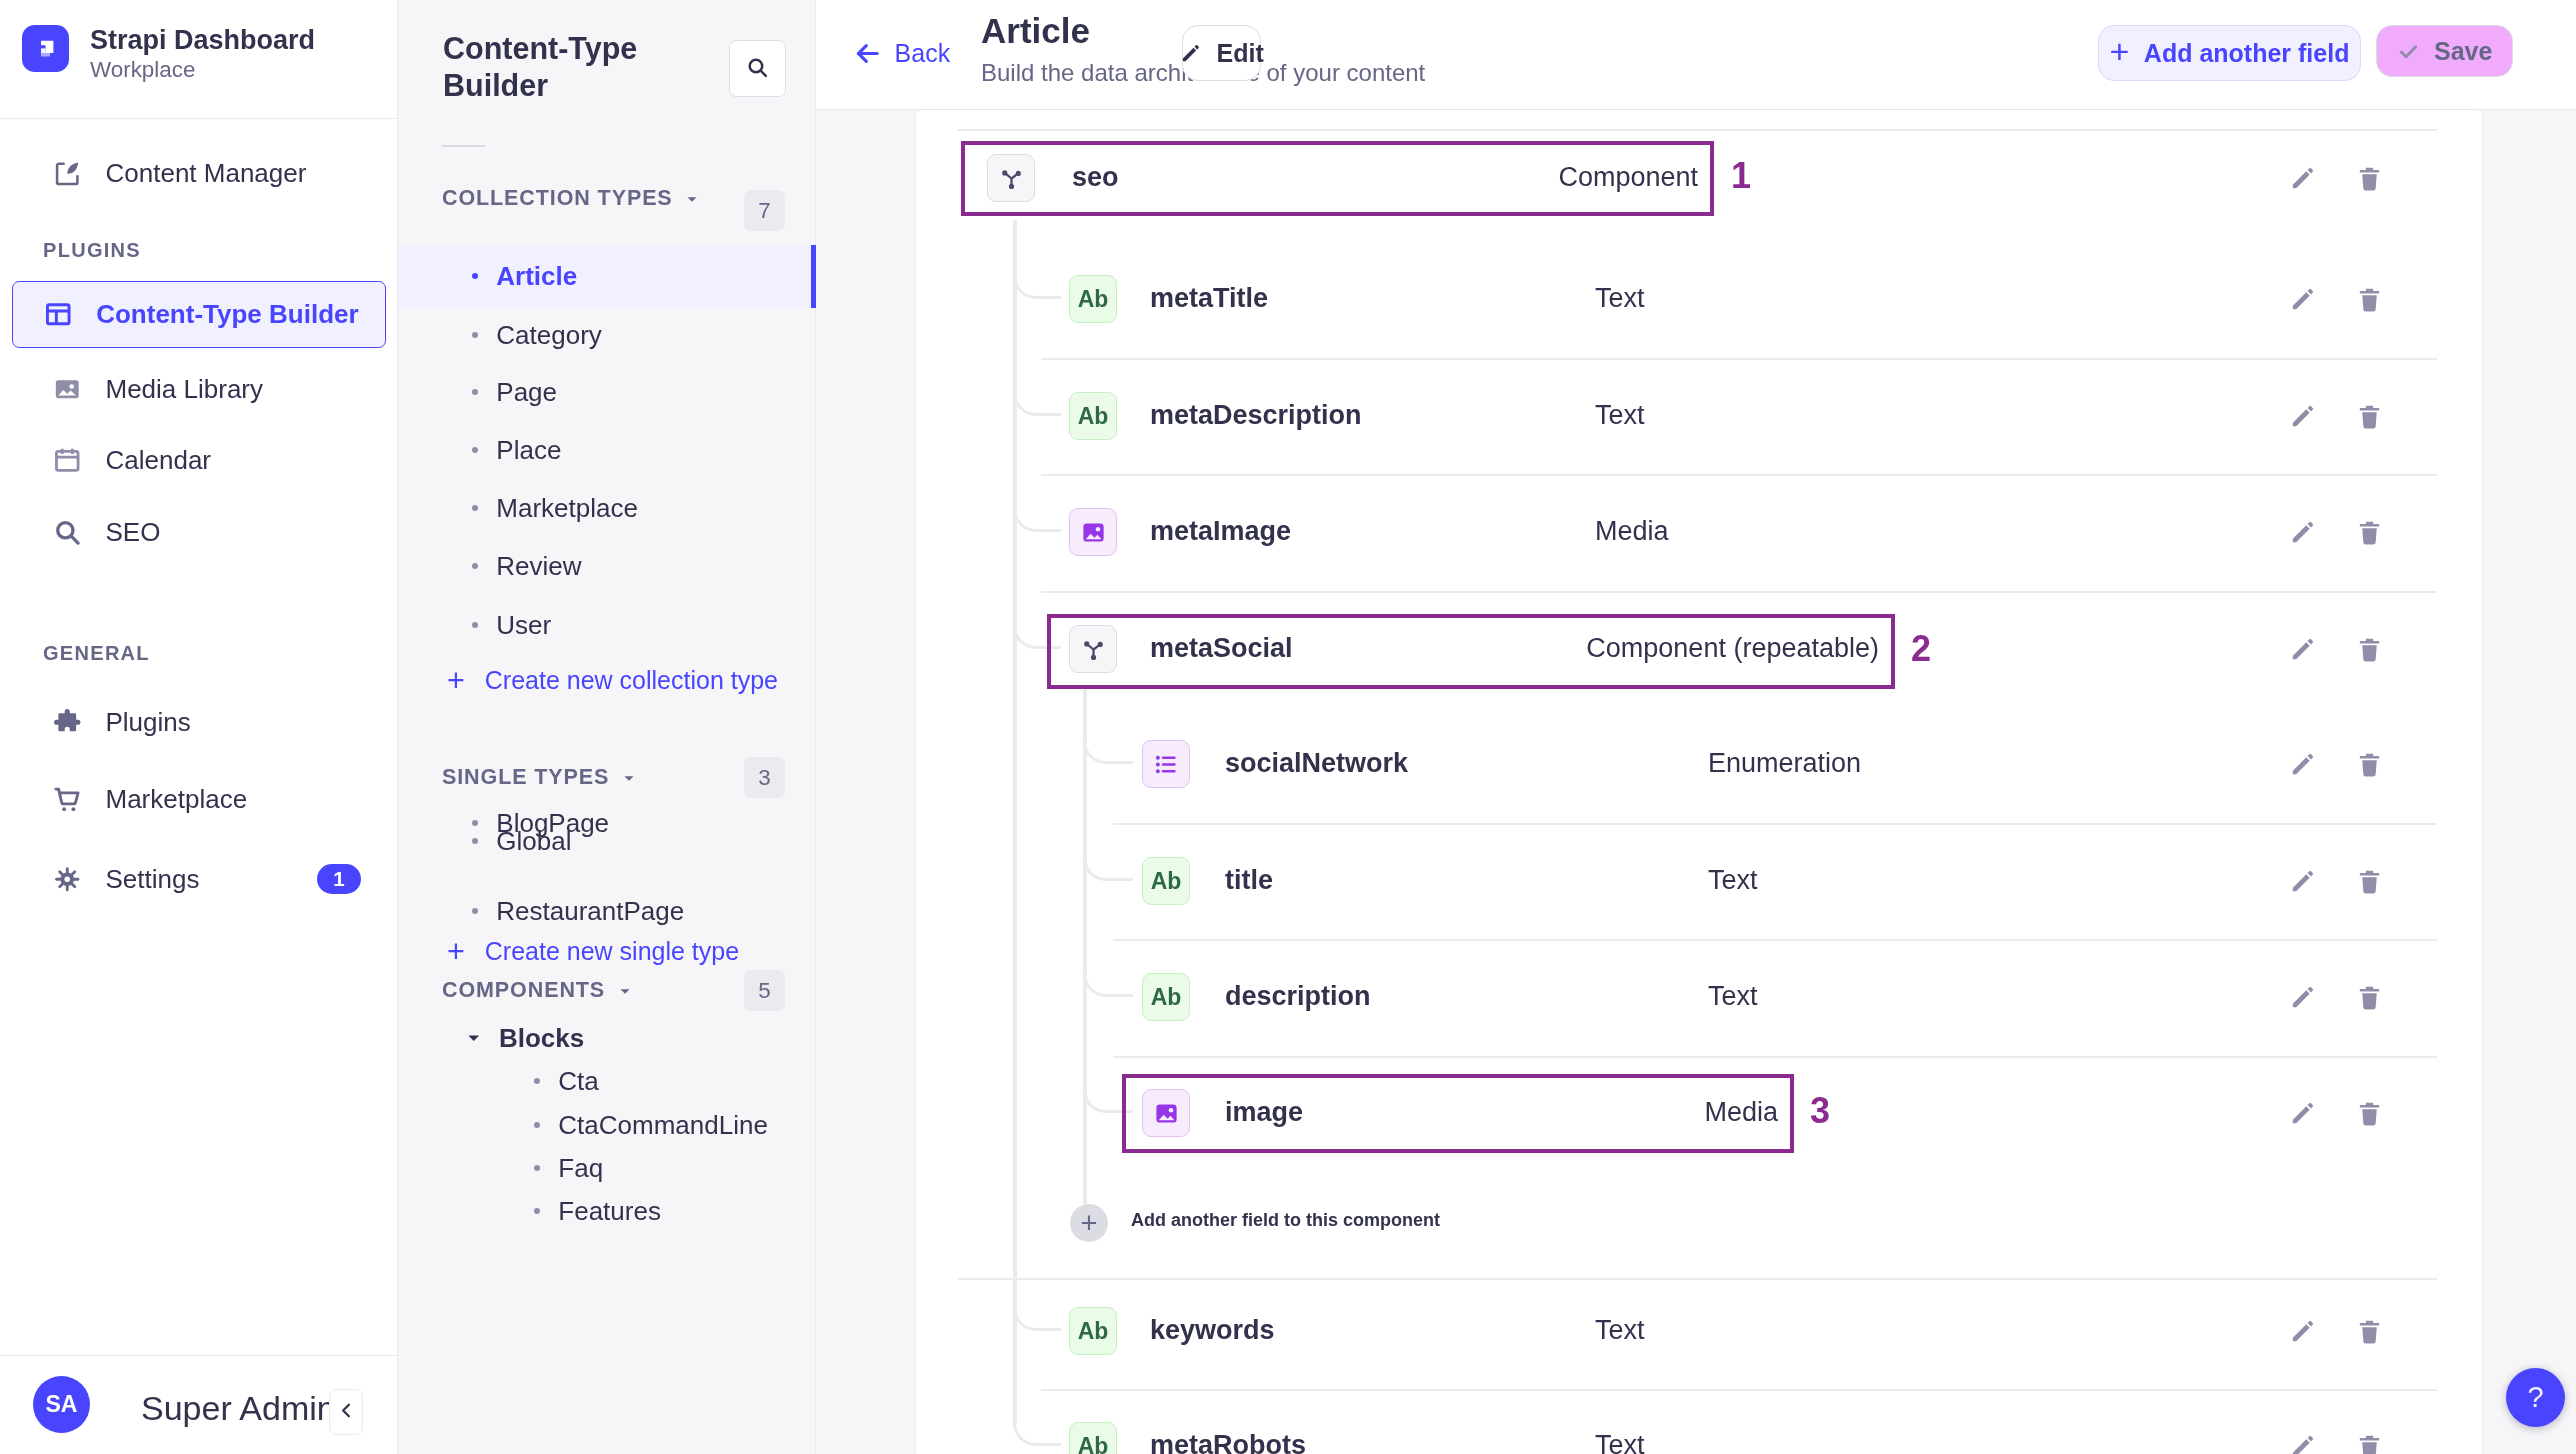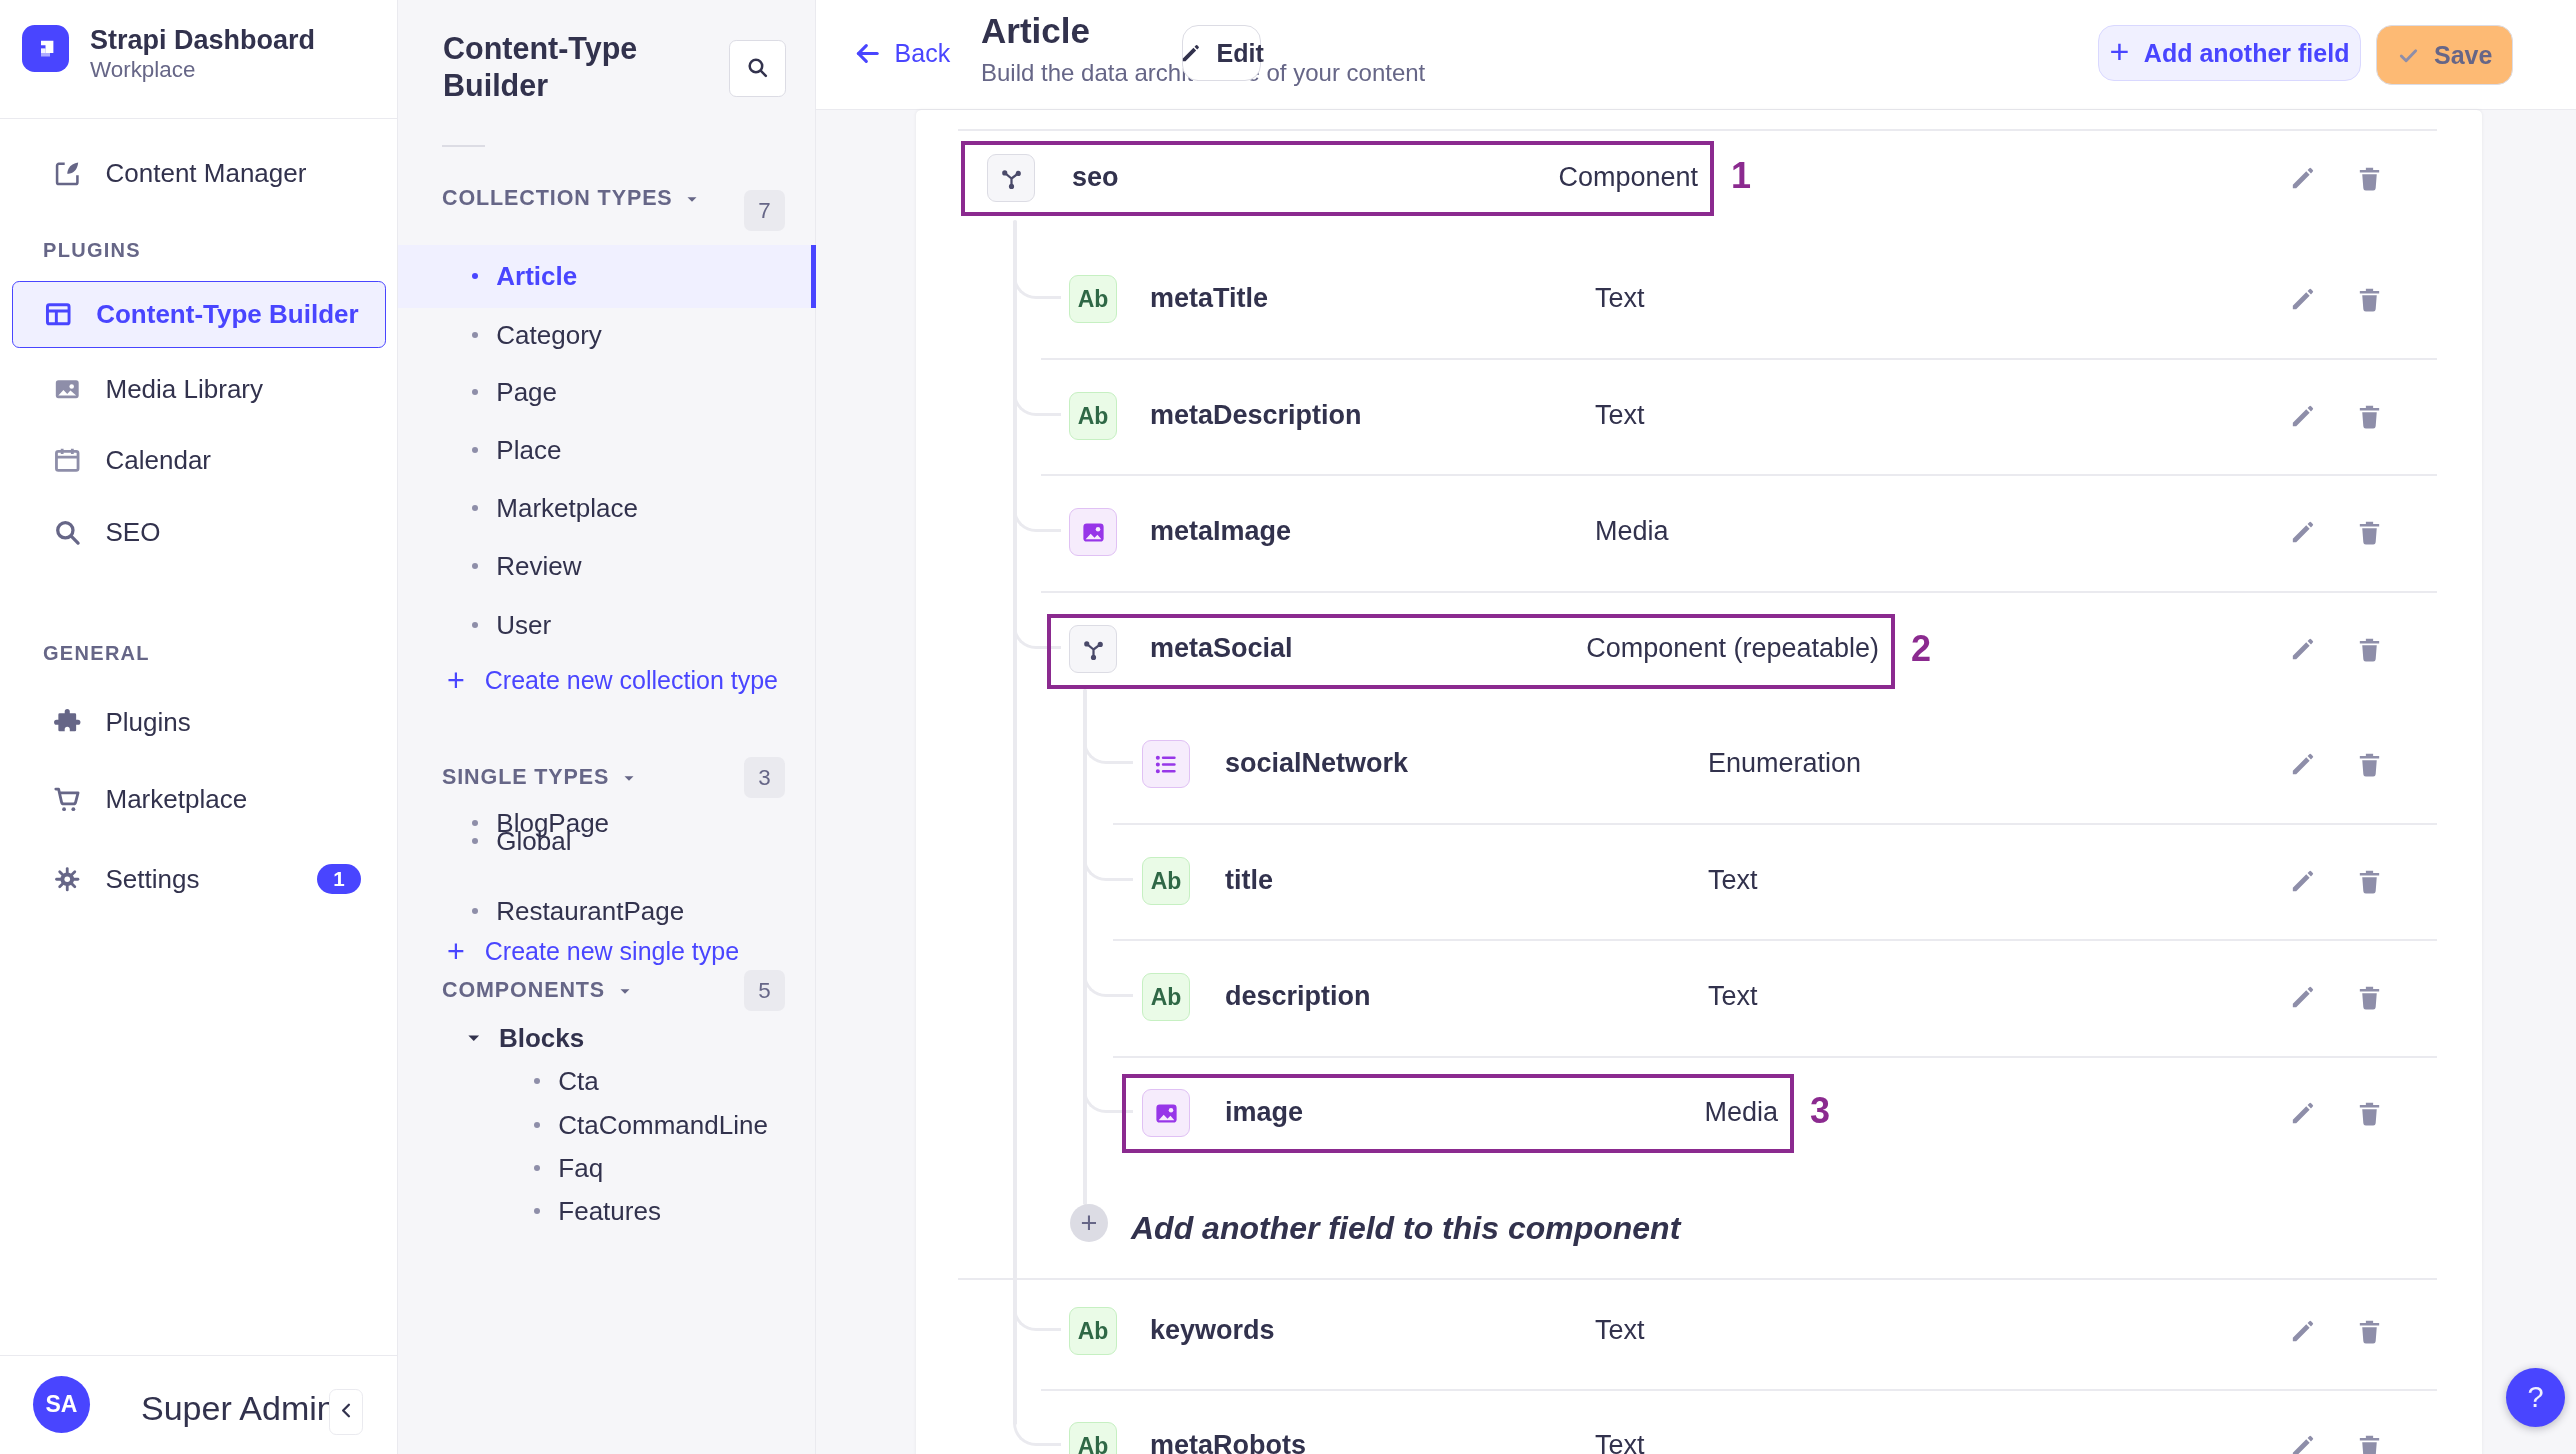"Save" .save-btn { background: #fdba74 -> #f0abfc; height: 60px -> 52px }
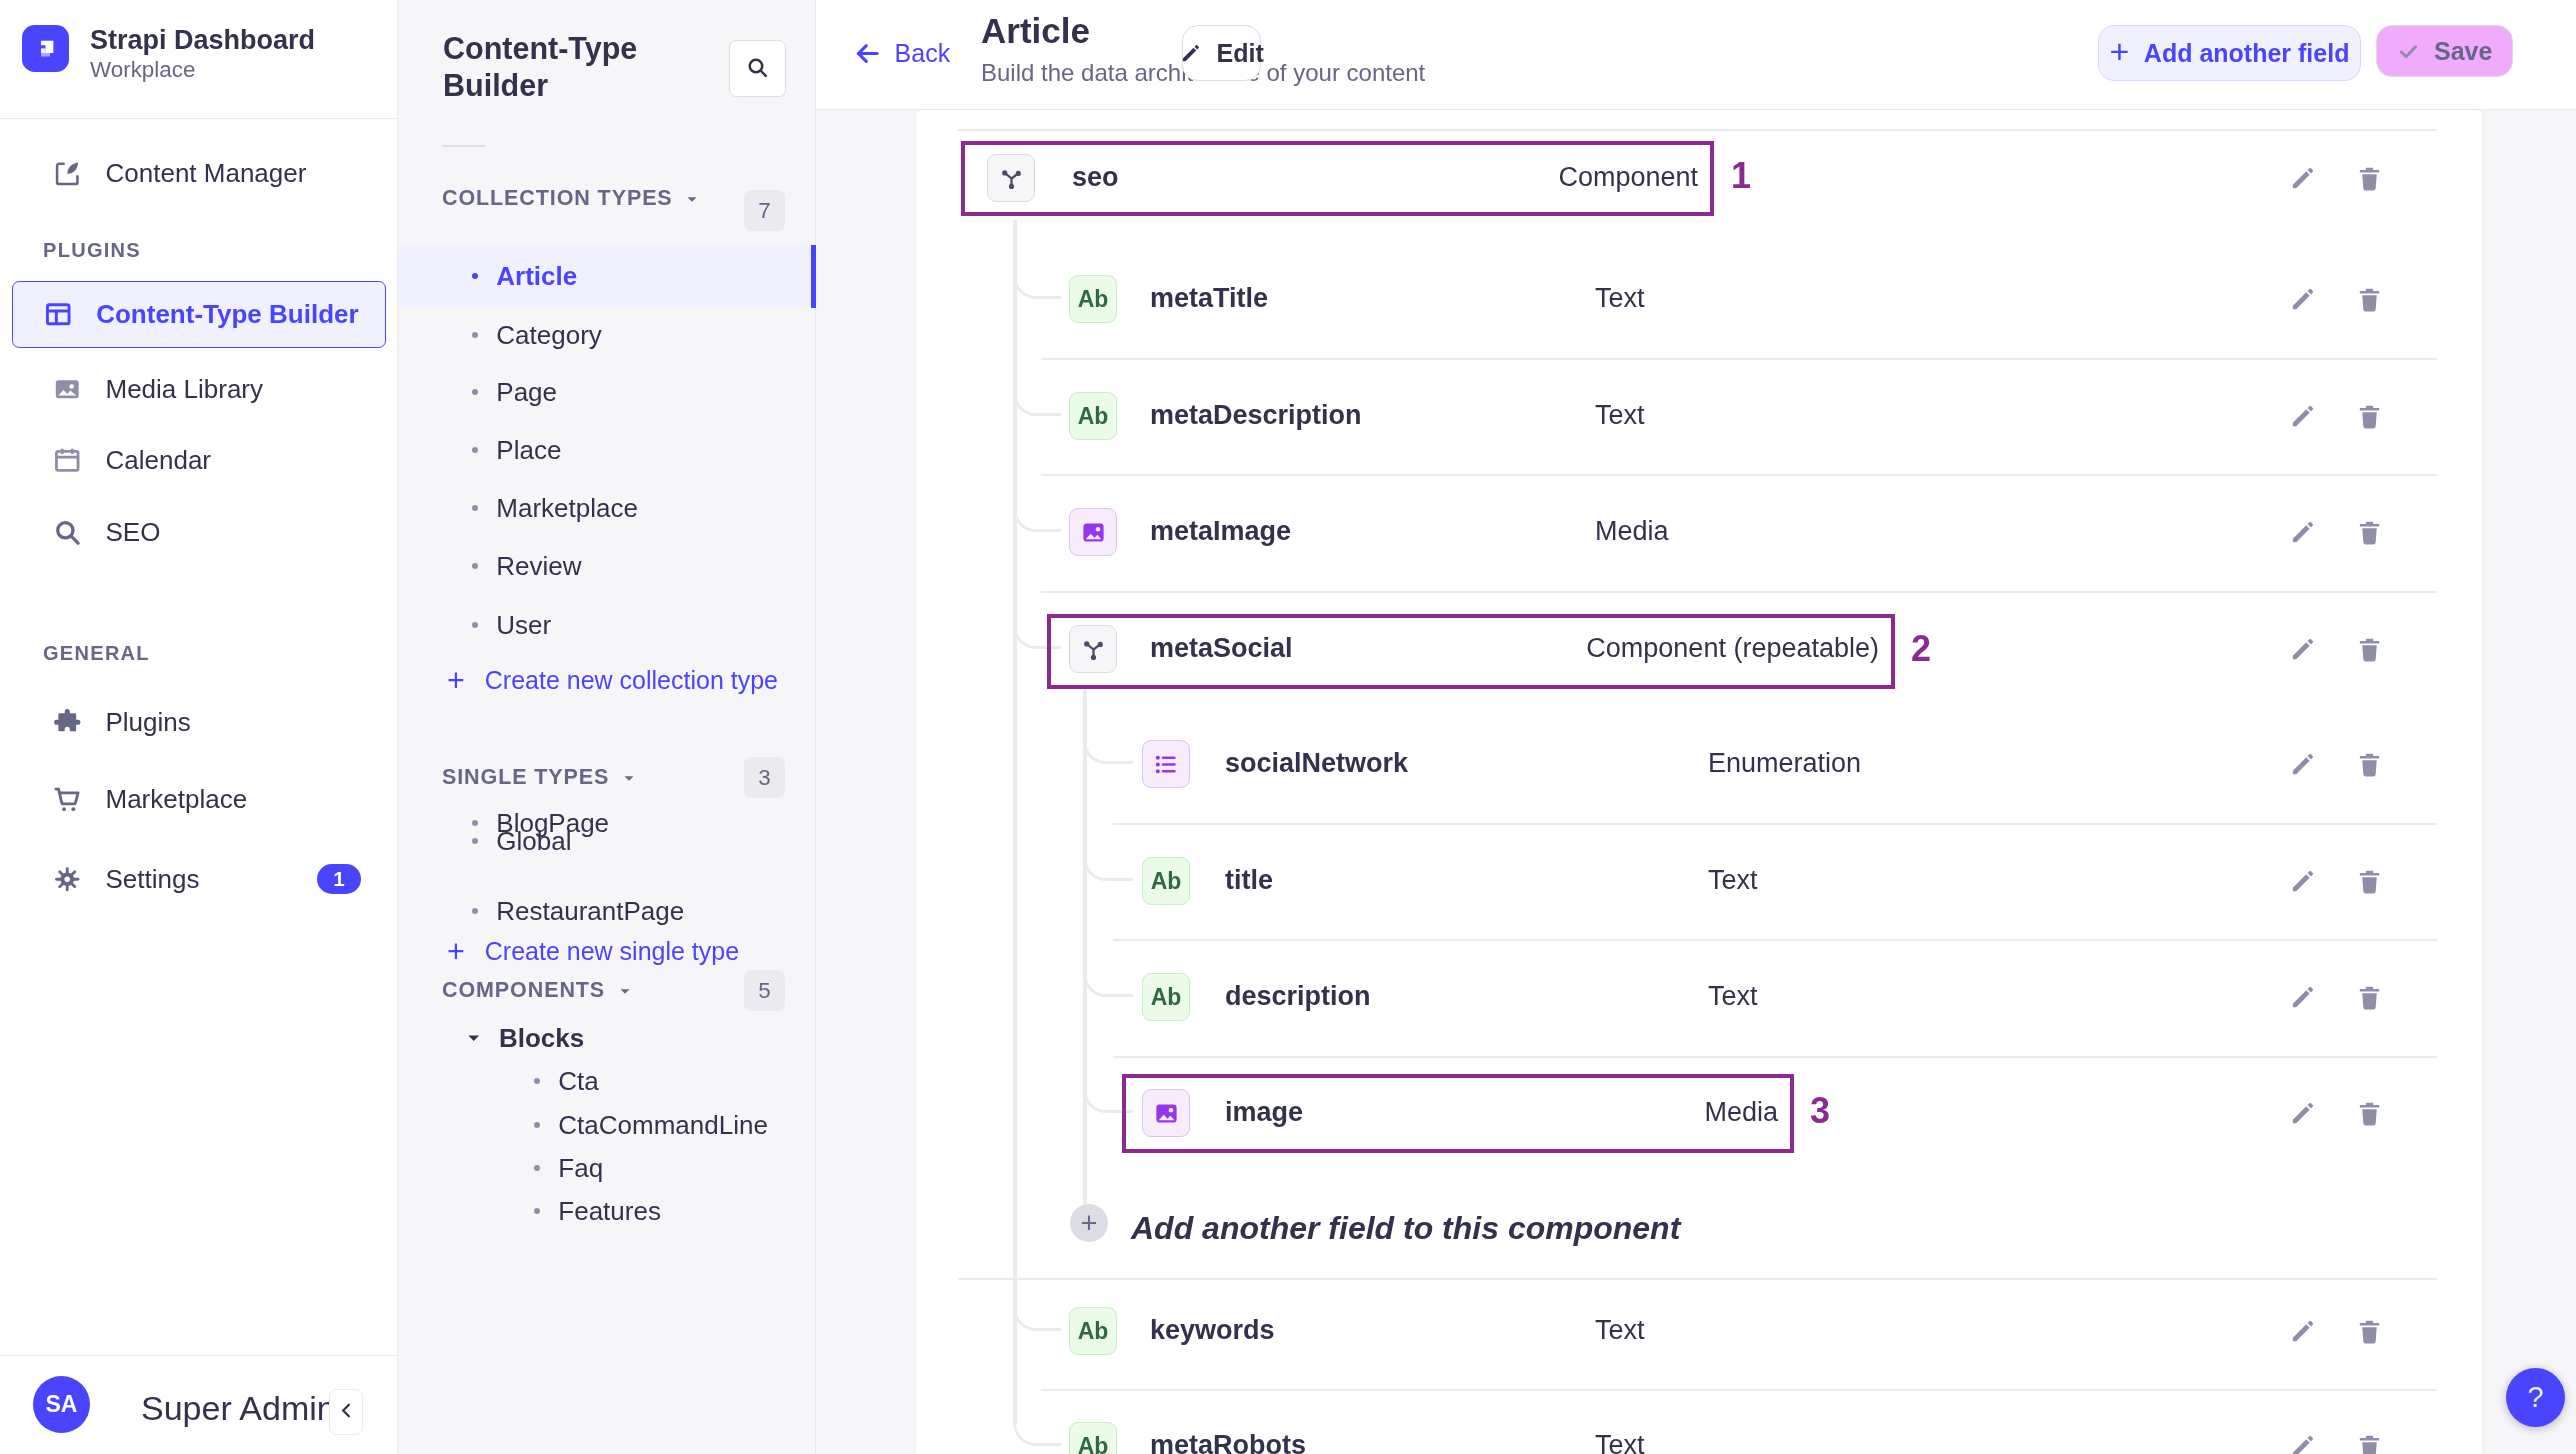"Add another field to this" .add-label { font-size: 32px -> 18px; font-style: italic -> none }
